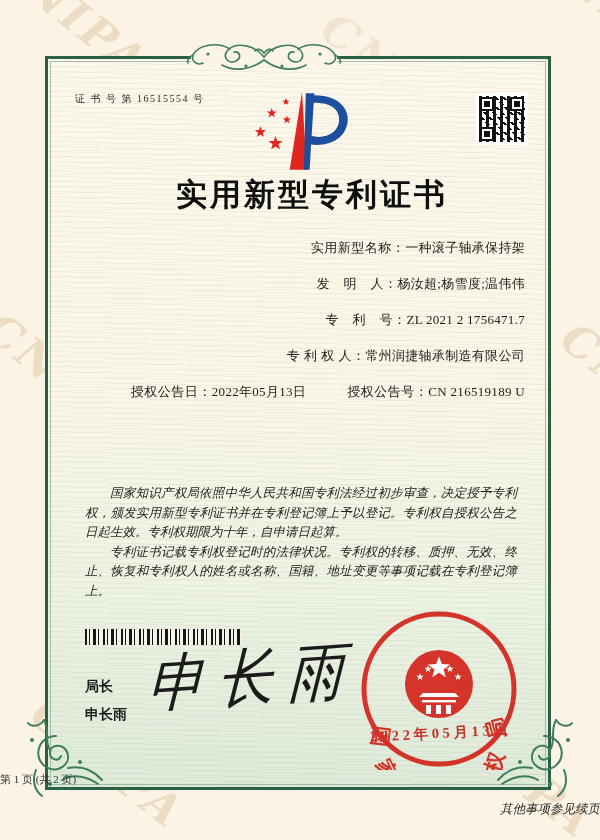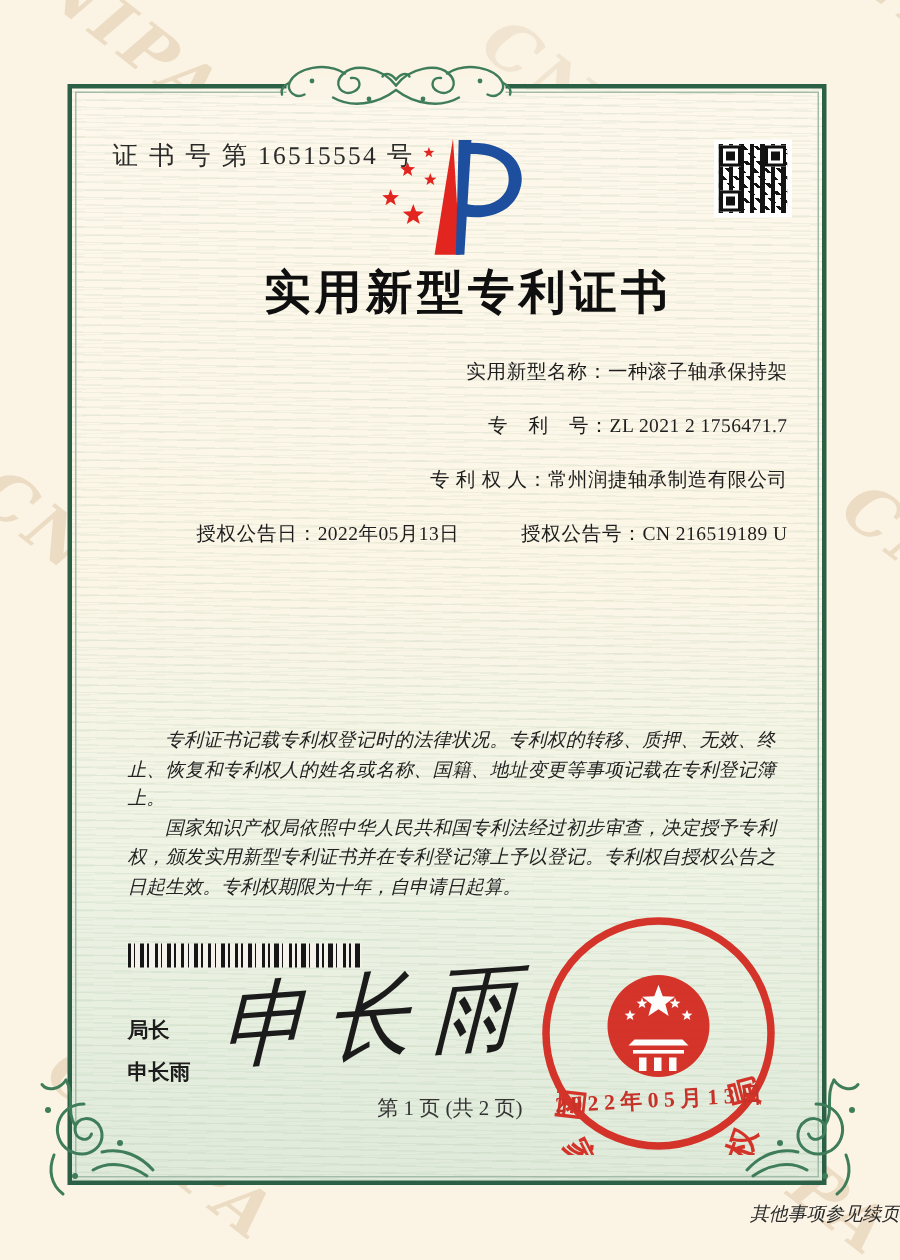"证 书 号 第 16515554" .cert-no { font-size: 17px -> 10px }
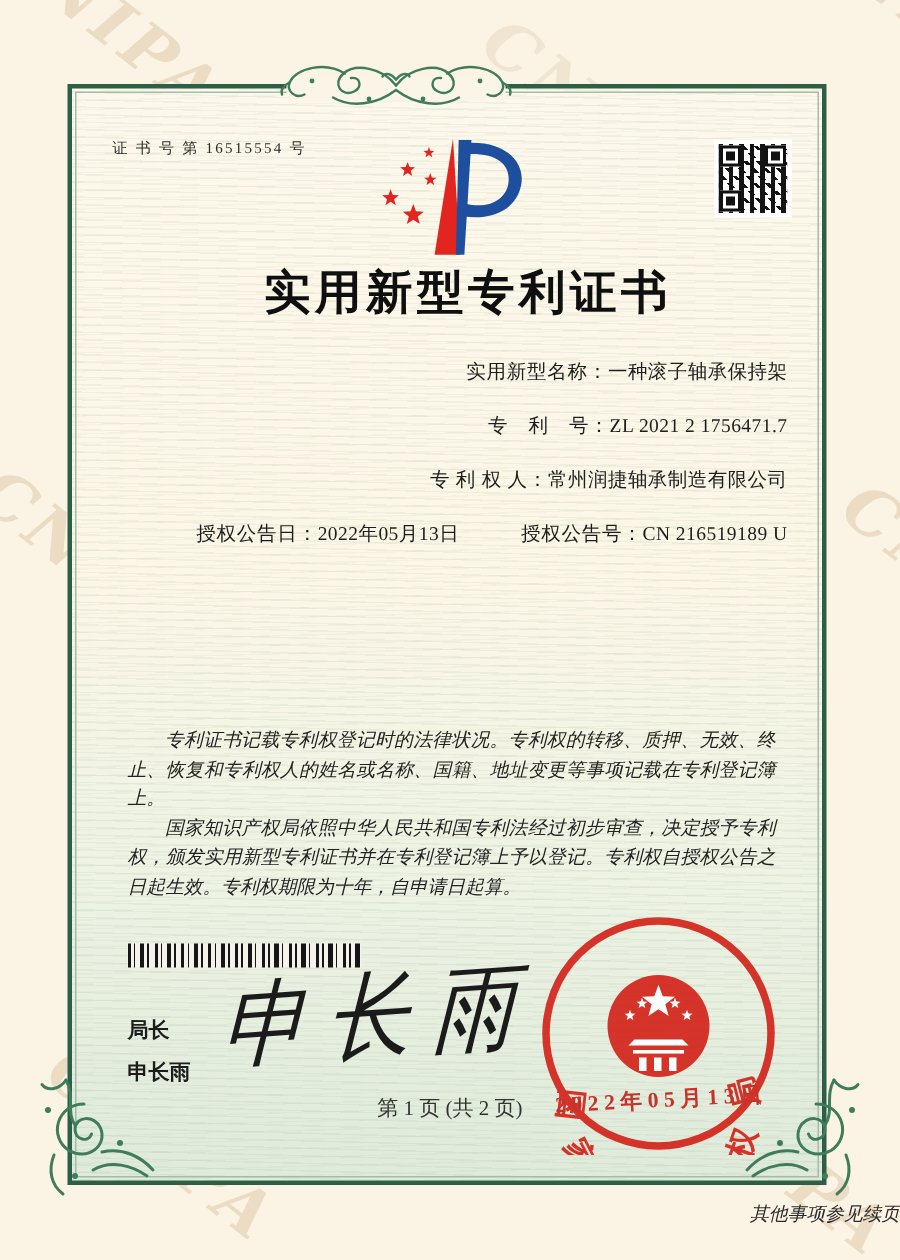"发 明 人：杨汝超;杨雪度;温伟伟" div.frow { html: none -> <div><span>发 明 人：</span><span>杨汝超;杨雪度;温伟伟</span></div> }
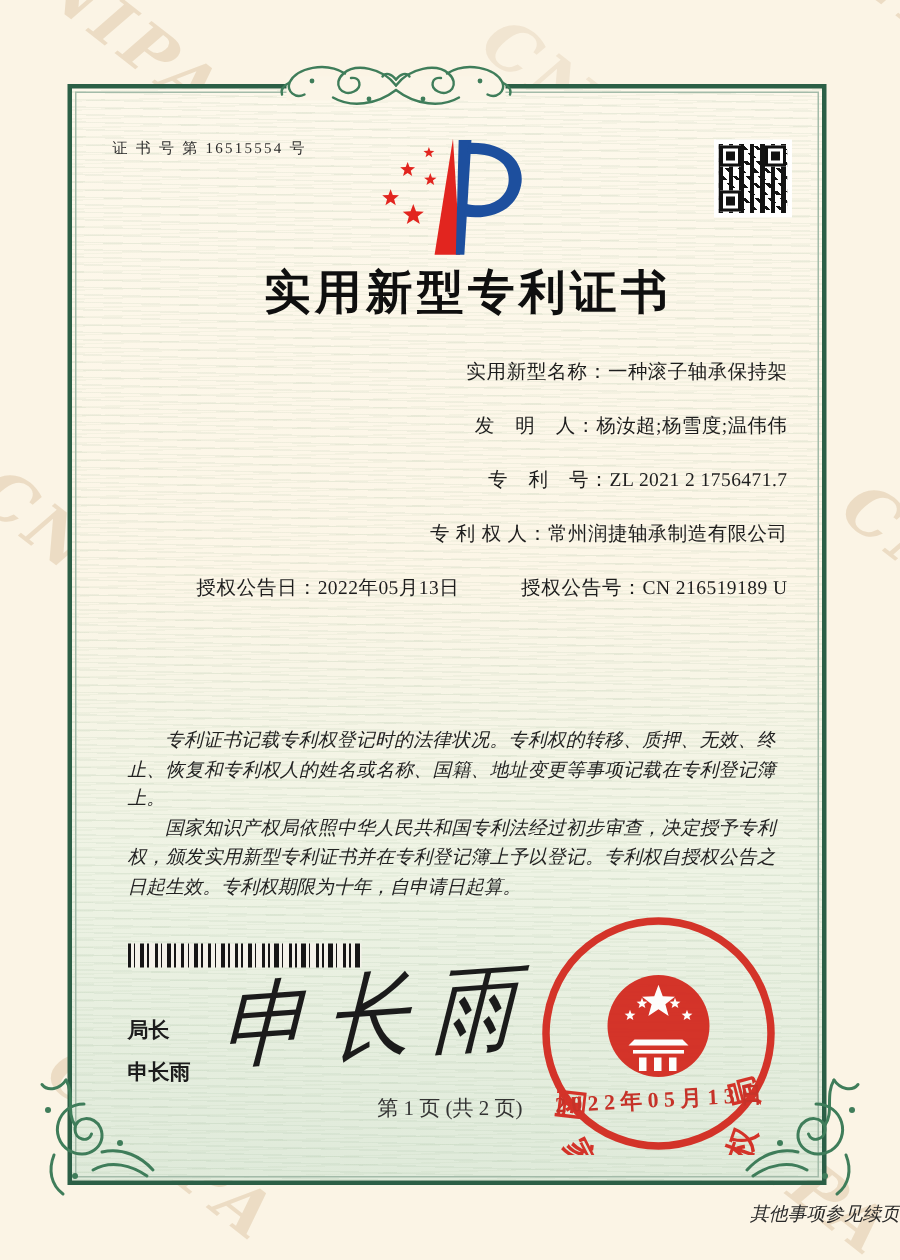"专利证书记载专利权登记时的法律状况。专利权的转移、质押、无效、终止、恢复和专利权" p { order: before "国家知识产权局依照中华人民共和国专利法经过初步审查，决定授予专利权，颁发实用新型" -> after "国家知识产权局依照中华人民共和国专利法经过初步审查，决定授予专利权，颁发实用新型" }
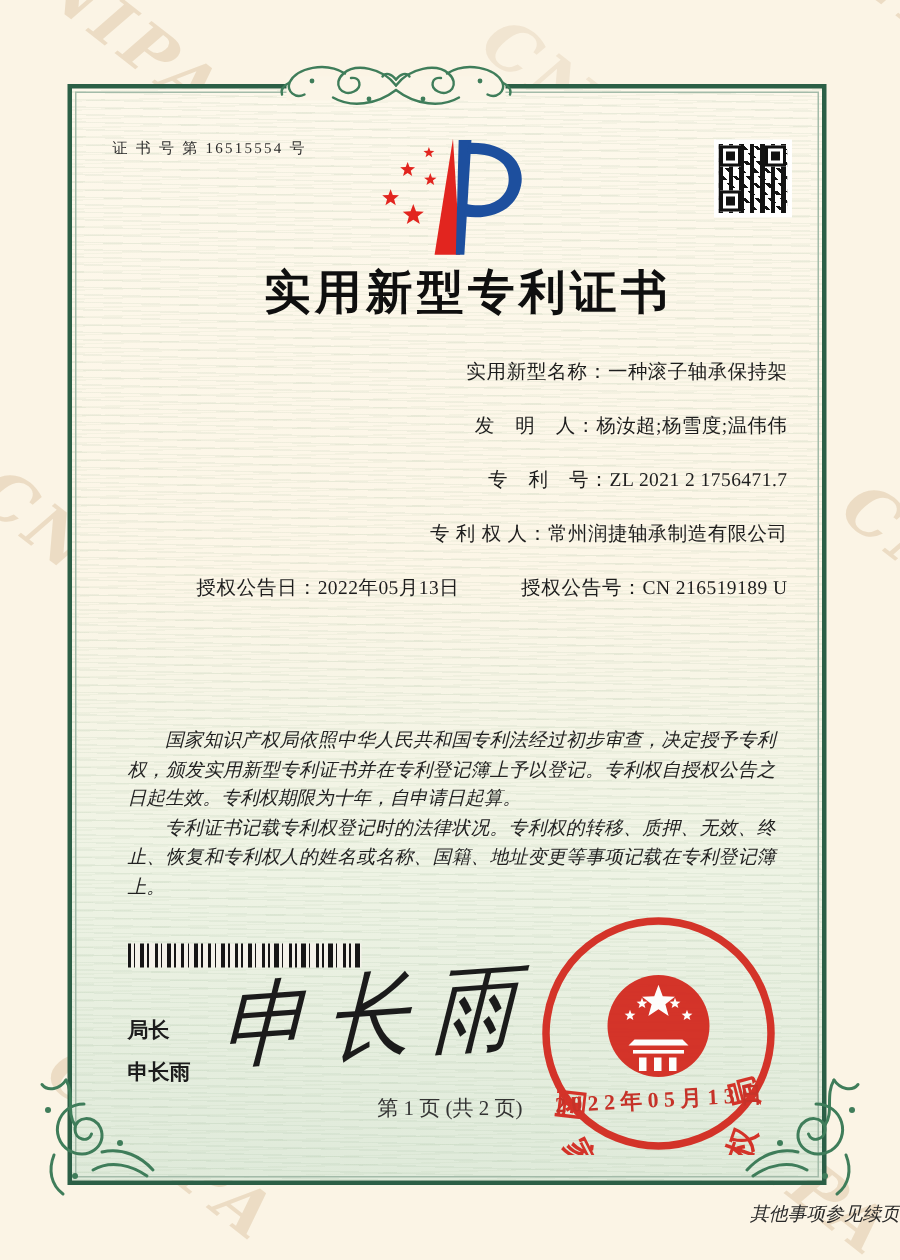"第 1 页 (共 2" .page-info { font-size: 14px -> 11px; text-align: center -> left; top: 730px -> 772px }
